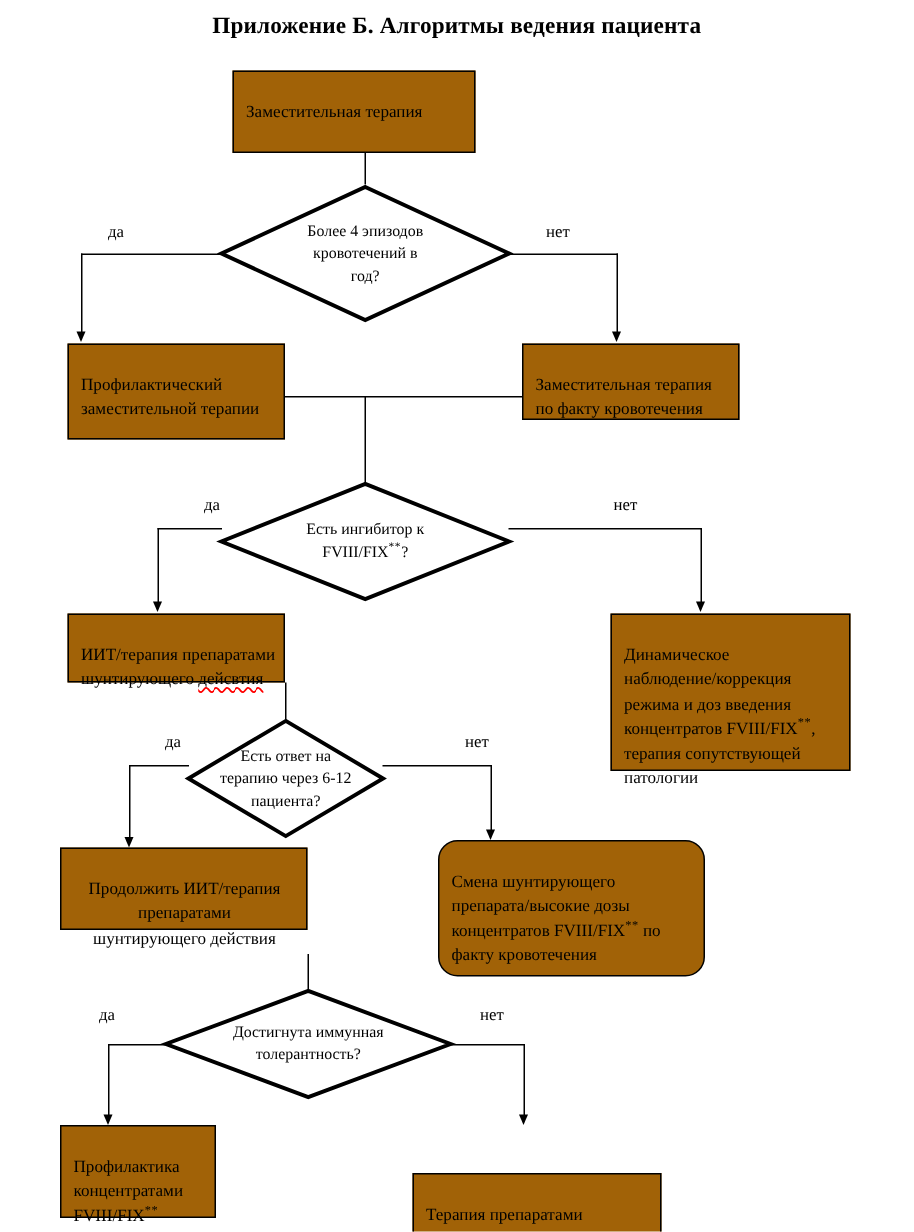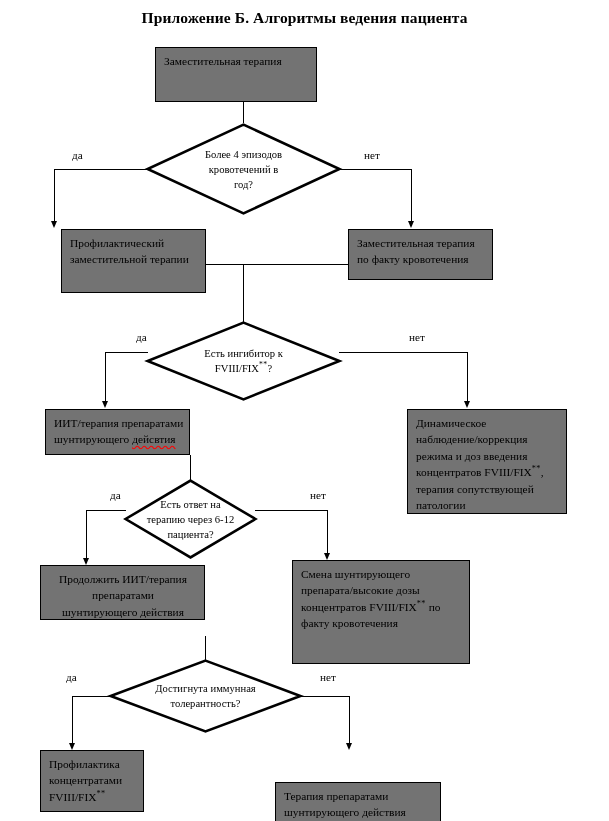"Заместительная терапия" .box { background: #737373 -> #a16207; padding: 5px 7px 4px 8px -> 19px 7px 4px 8px }
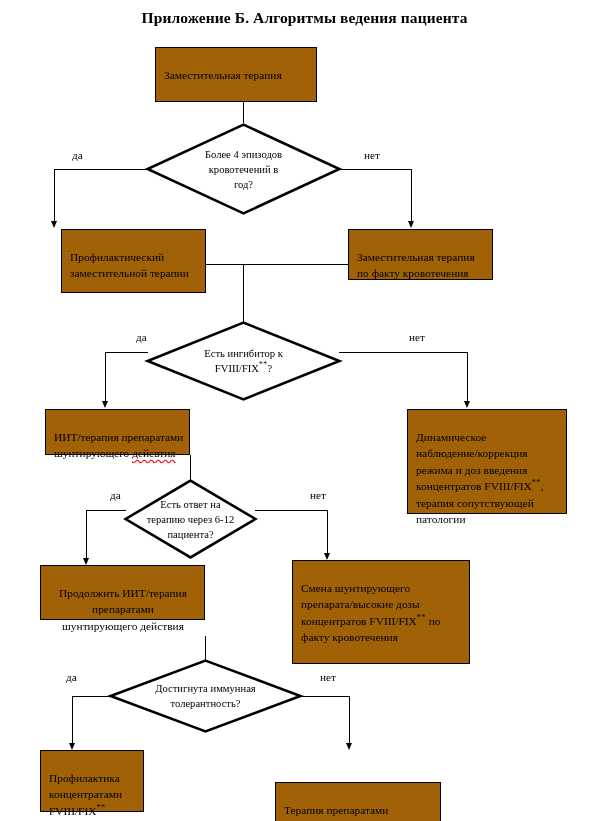"Профилактический" div.box { margin-left: 16px -> none }
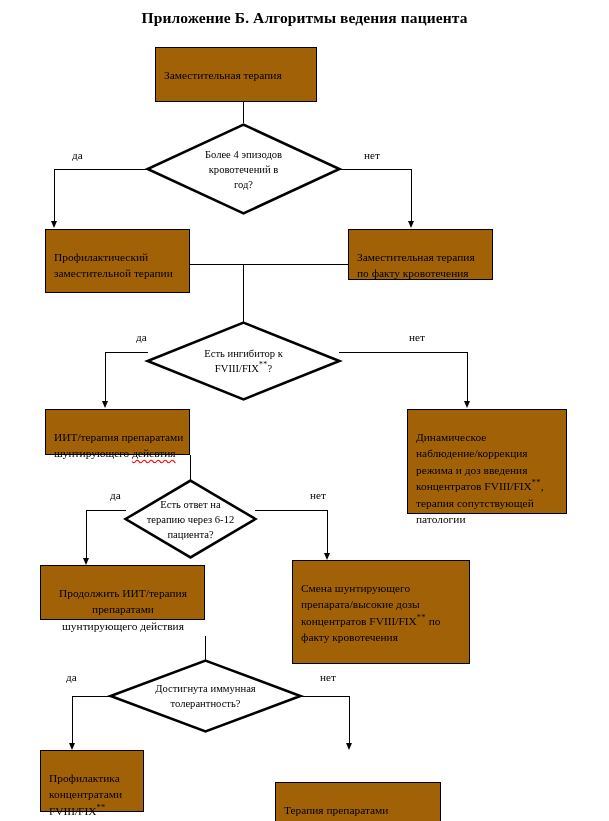"Смена шунтирующего" div.box { border-radius: none -> 13px; height: 104px -> 91px }
